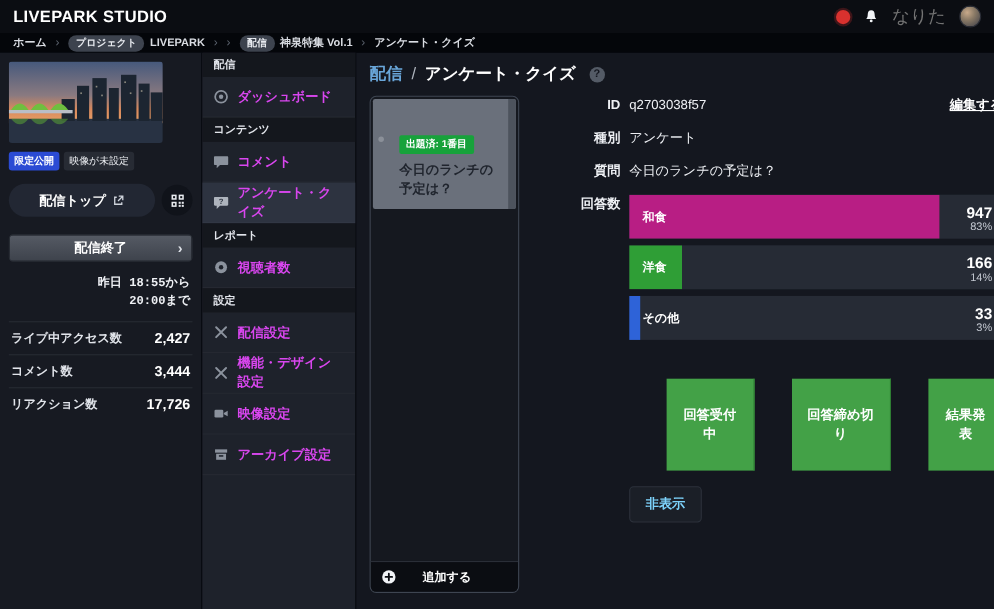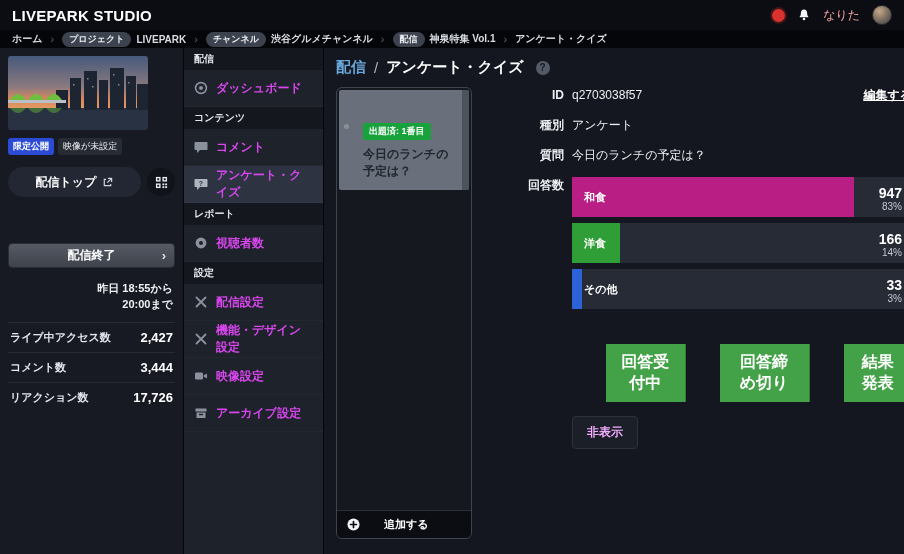"なりた" .user-name { color: #fca5a5 -> #737373; font-size: 12px -> 16px }
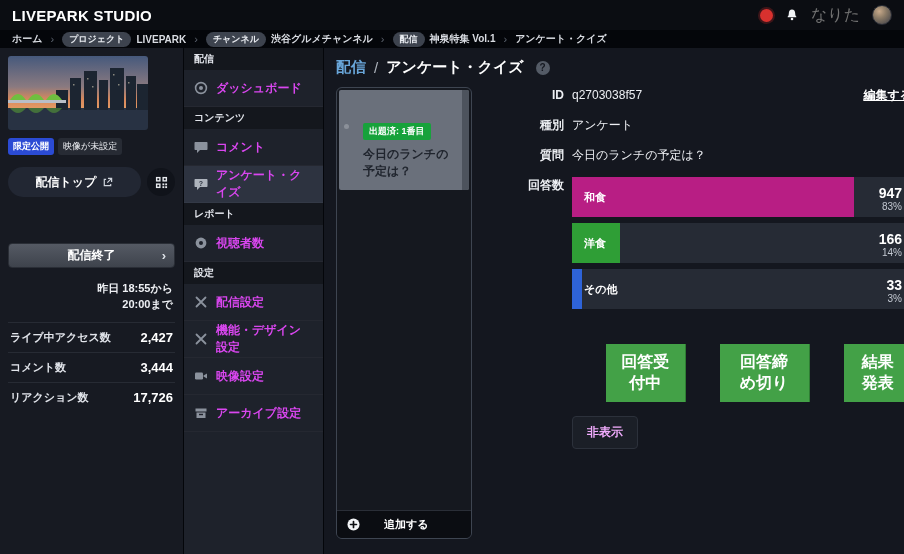"チャンネル" span.crumb { html: <span> <span>チャンネル</span> <span>渋谷グルメチャンネル</span> </span> -> none }
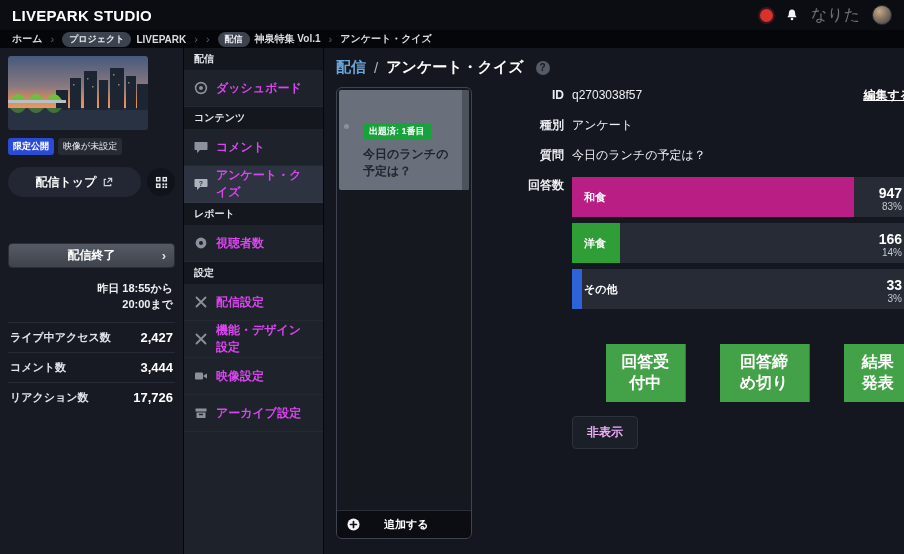"配信終了" .btn-end { margin-top: 46px -> 16px }
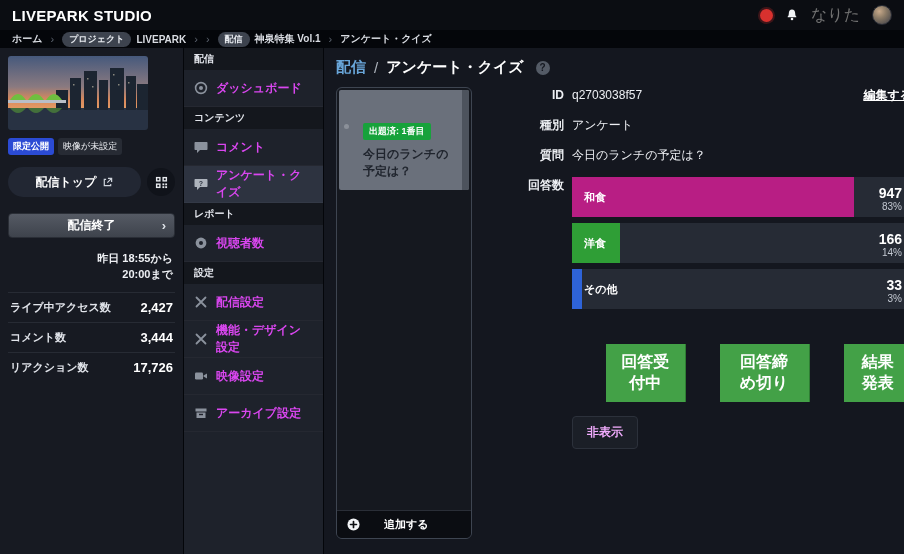"昨日 18:55から" .schedule { font-family: none -> Liberation Mono, monospace }
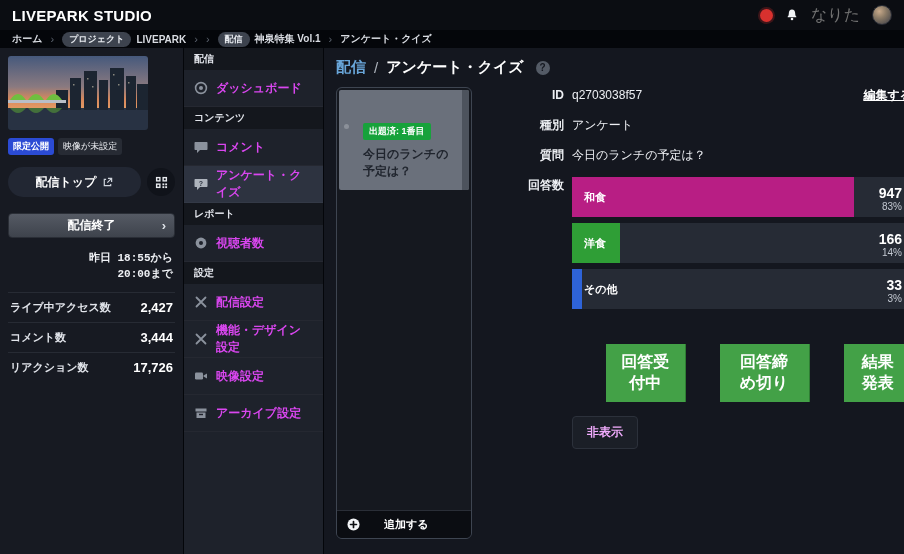"回答受付中" .status-btn { font-size: 16px -> 12px; padding: 8px 14px -> 25px 14px }
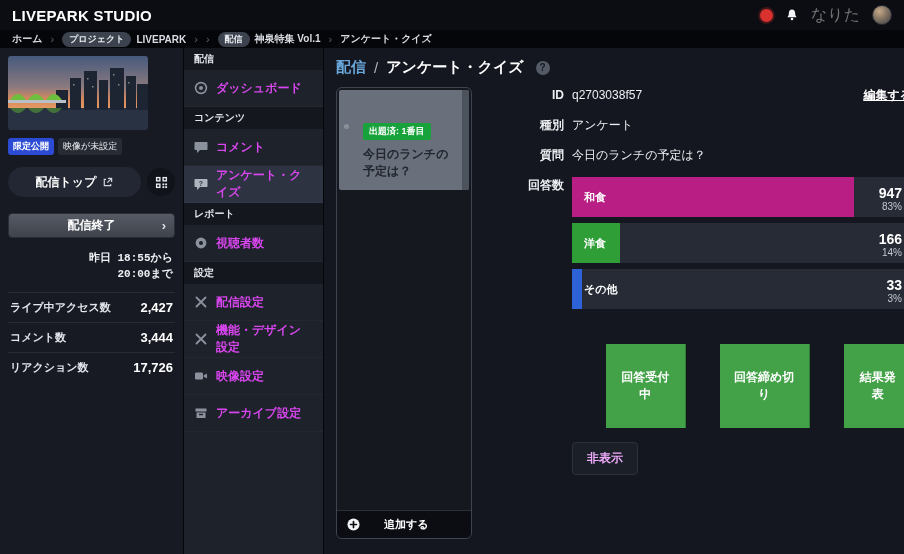"非表示" .btn-hide { color: #f0abfc -> #7dd3fc }
